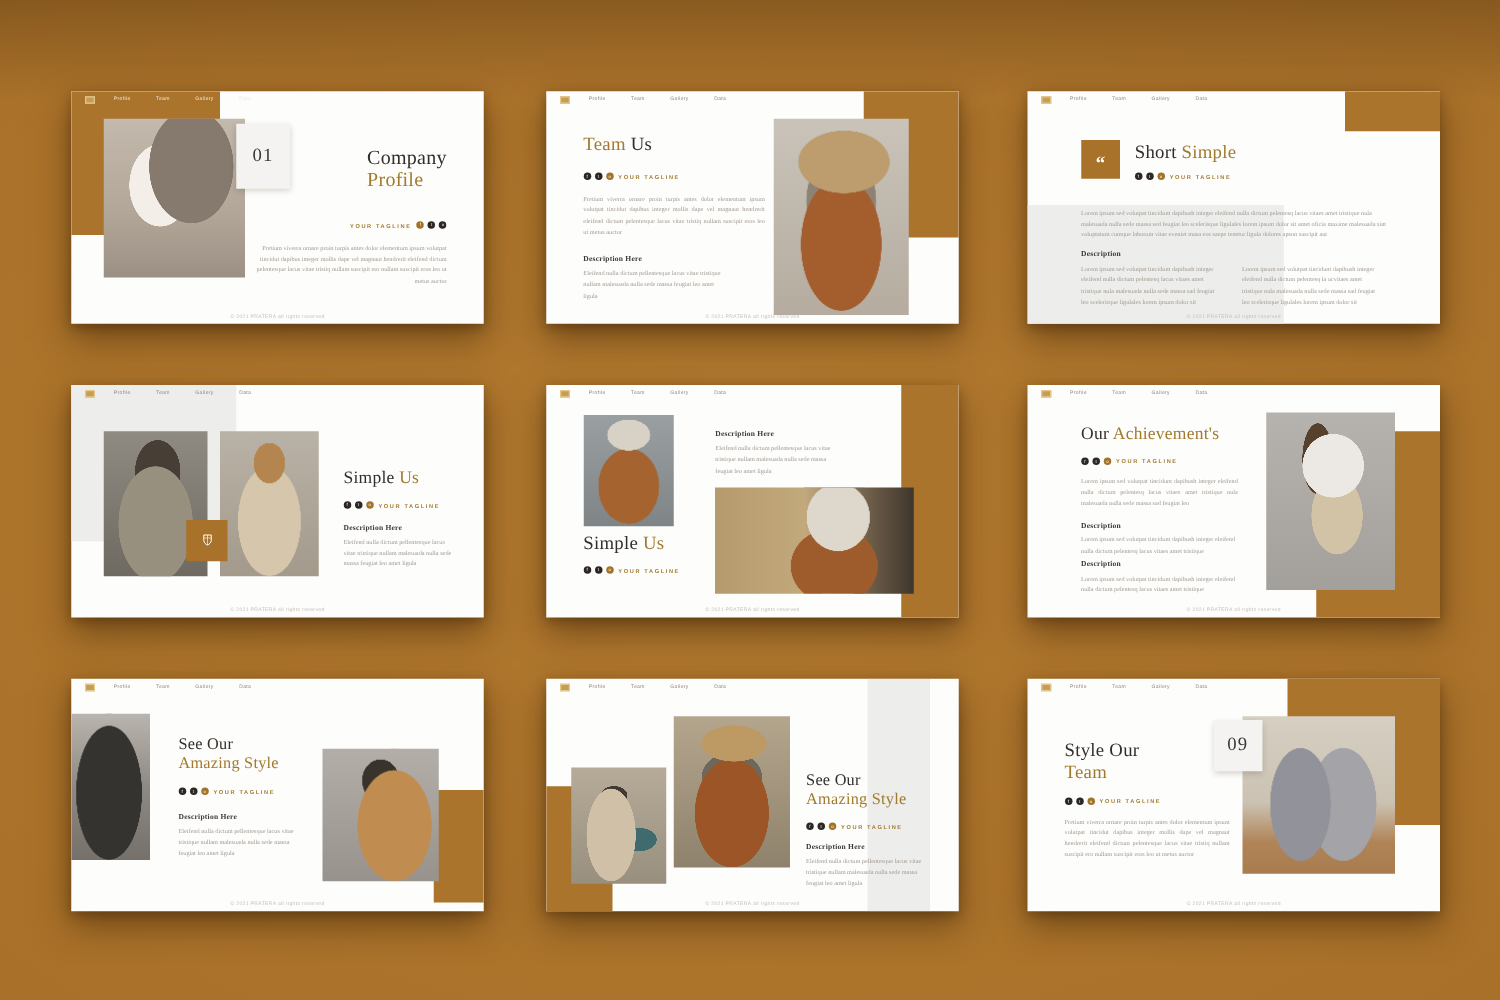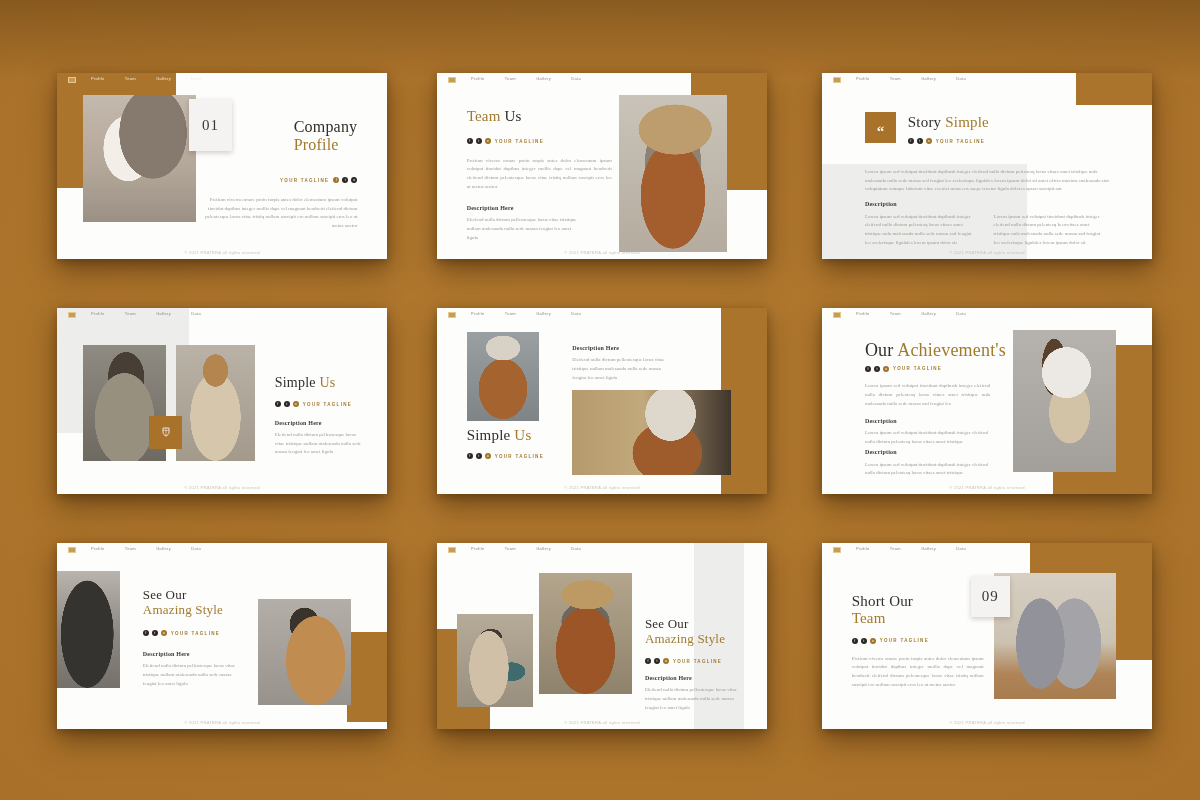"Story" span.td { text: Story -> Short }
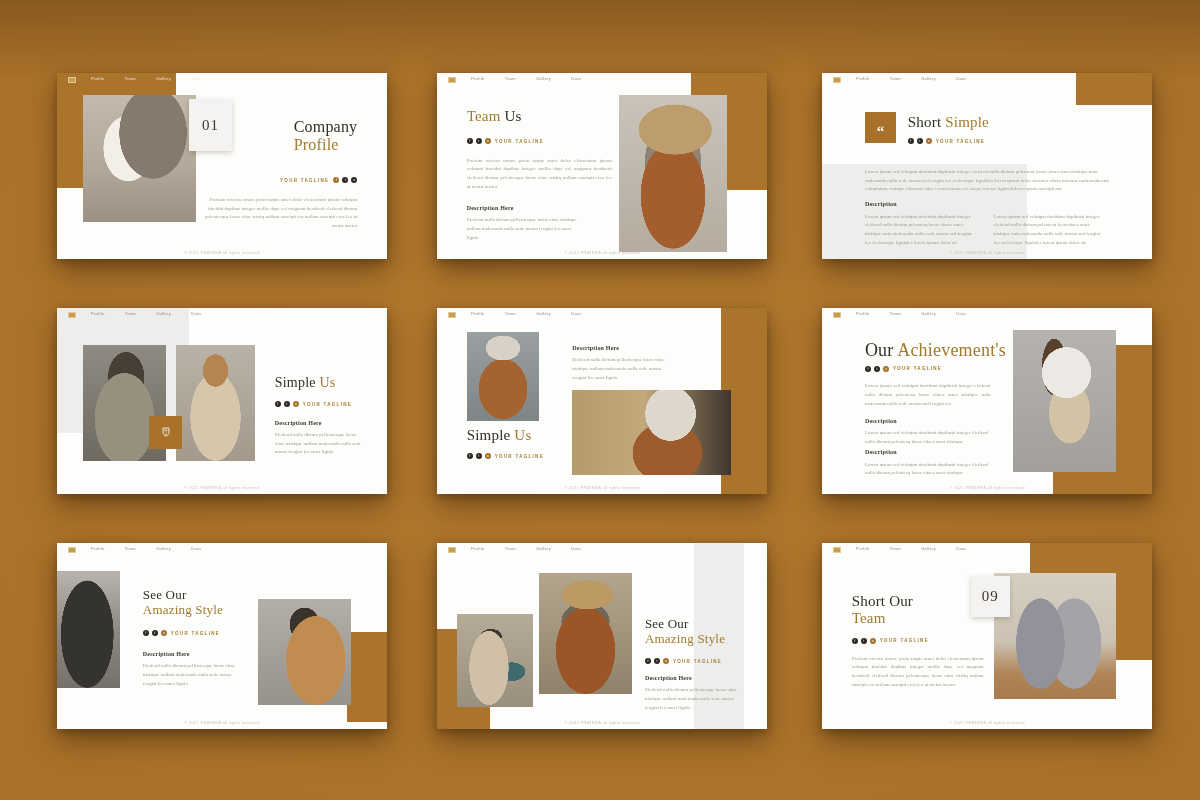"Our Achievement's" div.title { font-size: 18px -> 14px }
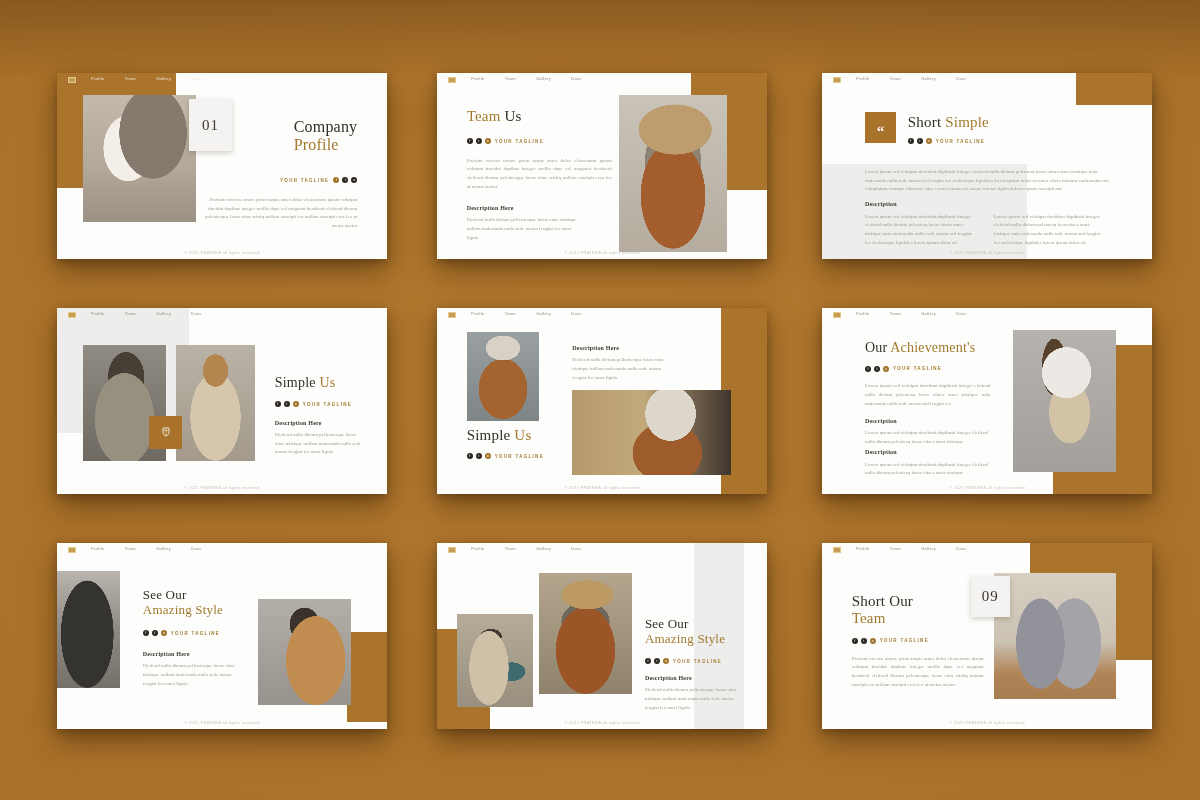"Short Our" div.td { text: Short -> Style }
